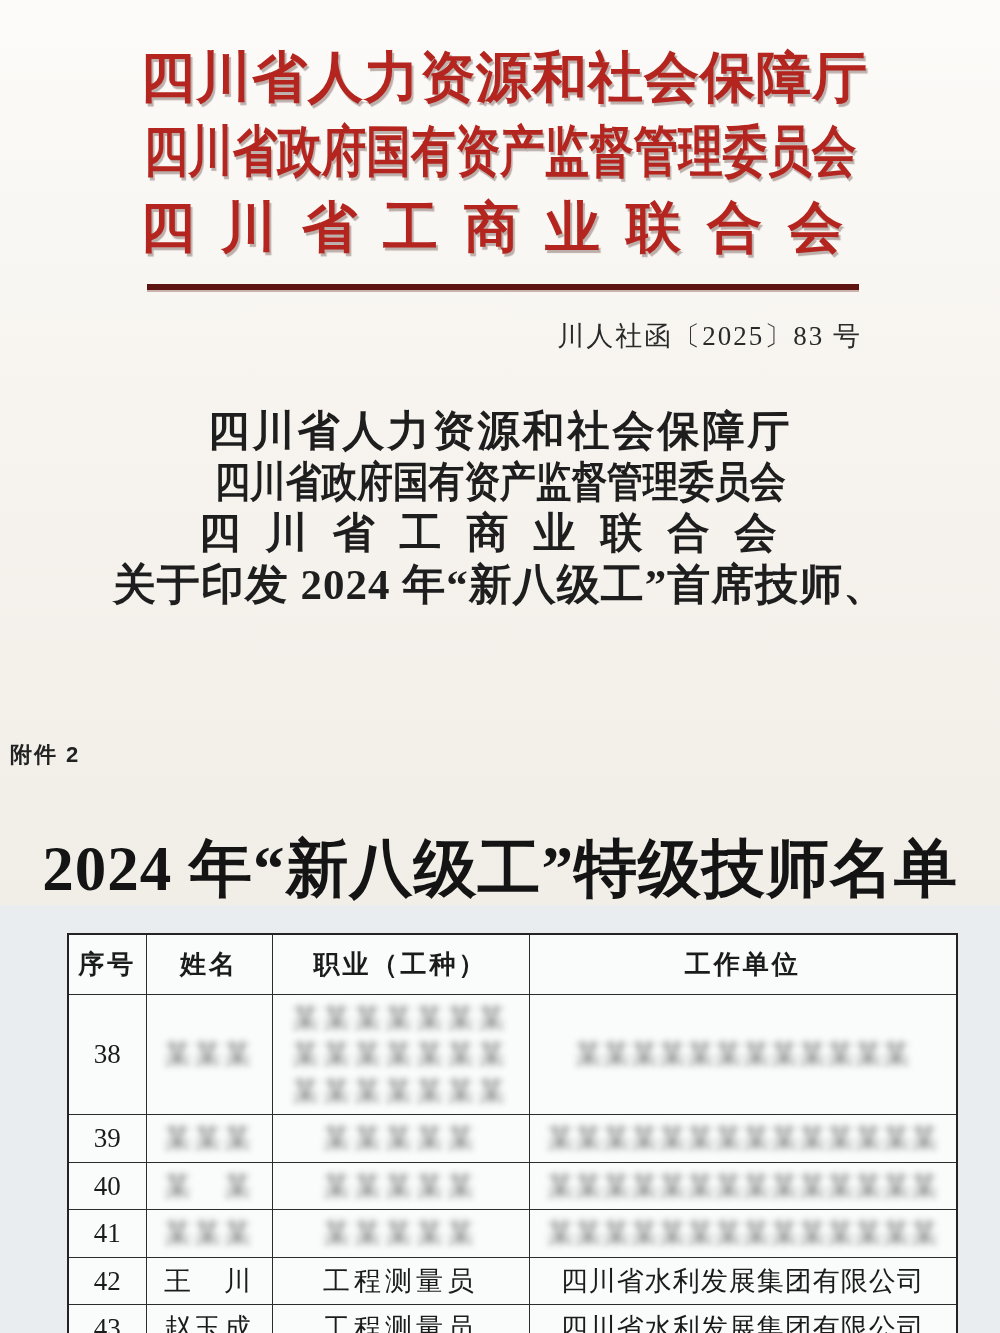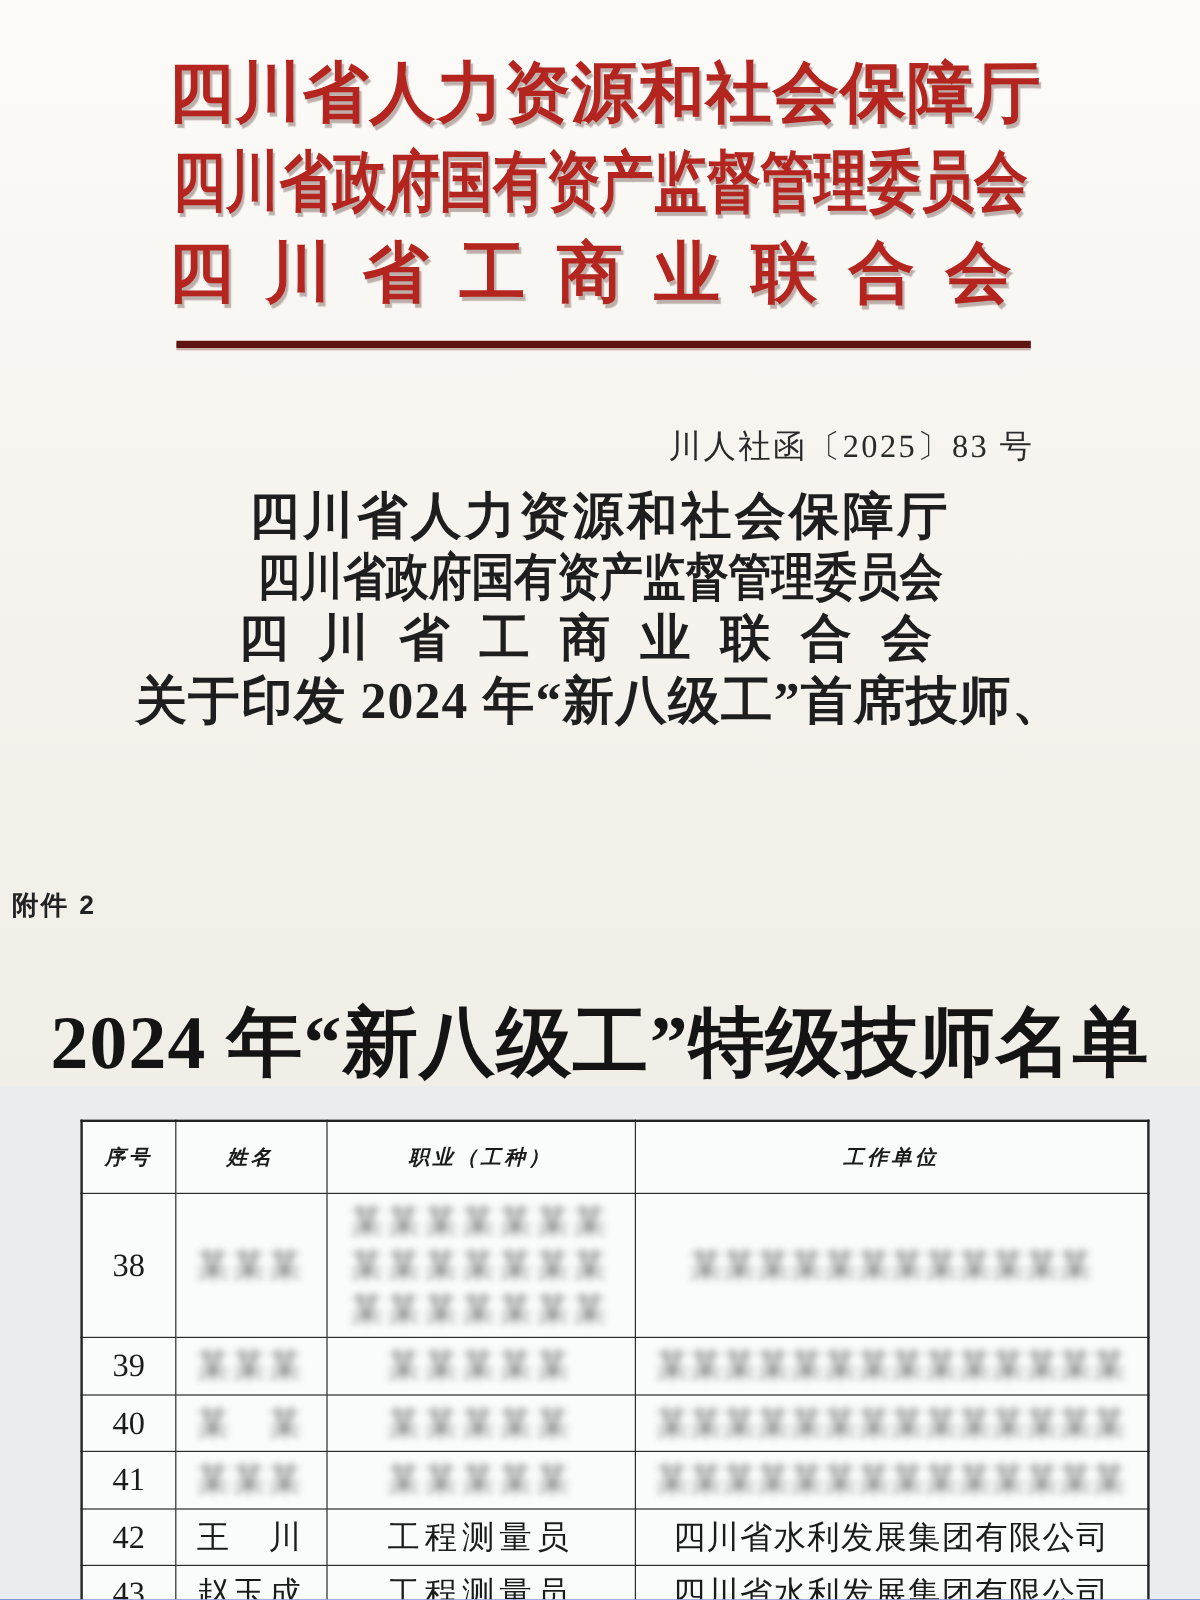"川人社函〔2025〕83 号" .doc-number { margin-top: 36px -> none }
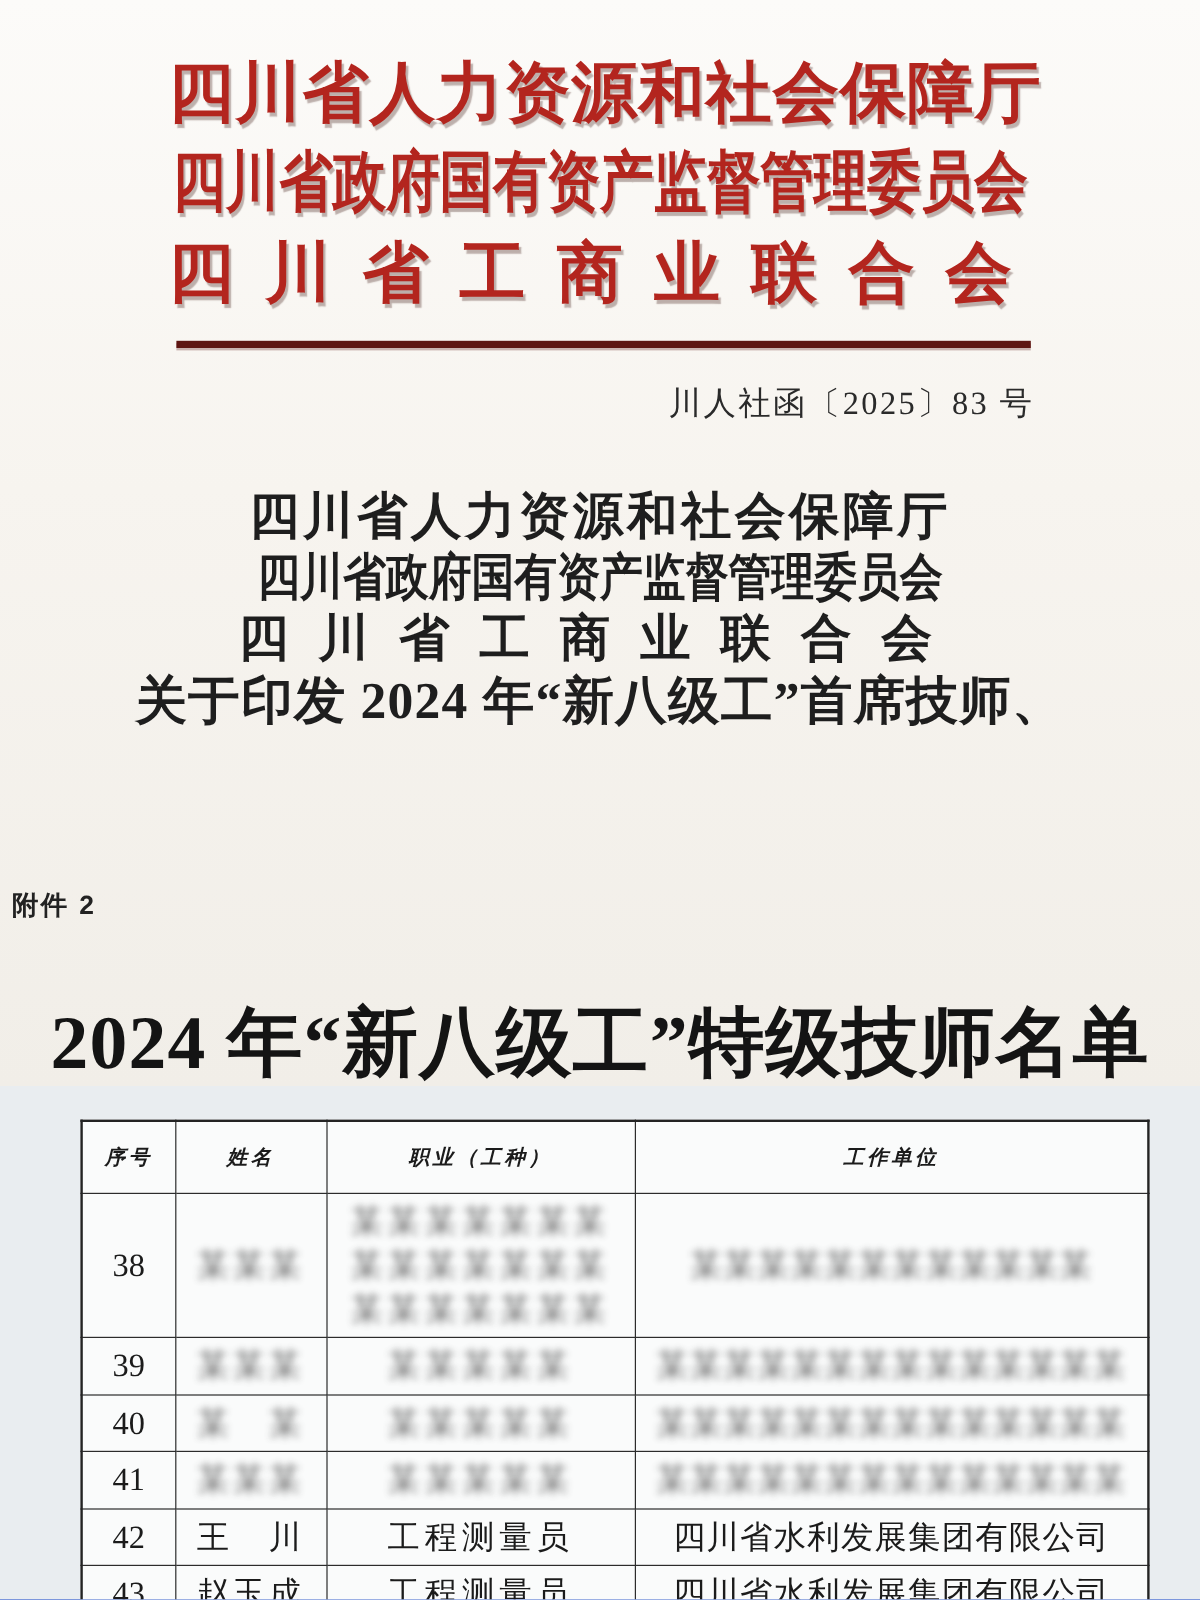"序号" .roster thead th { font-size: 17px -> 26px; font-style: italic -> none }
